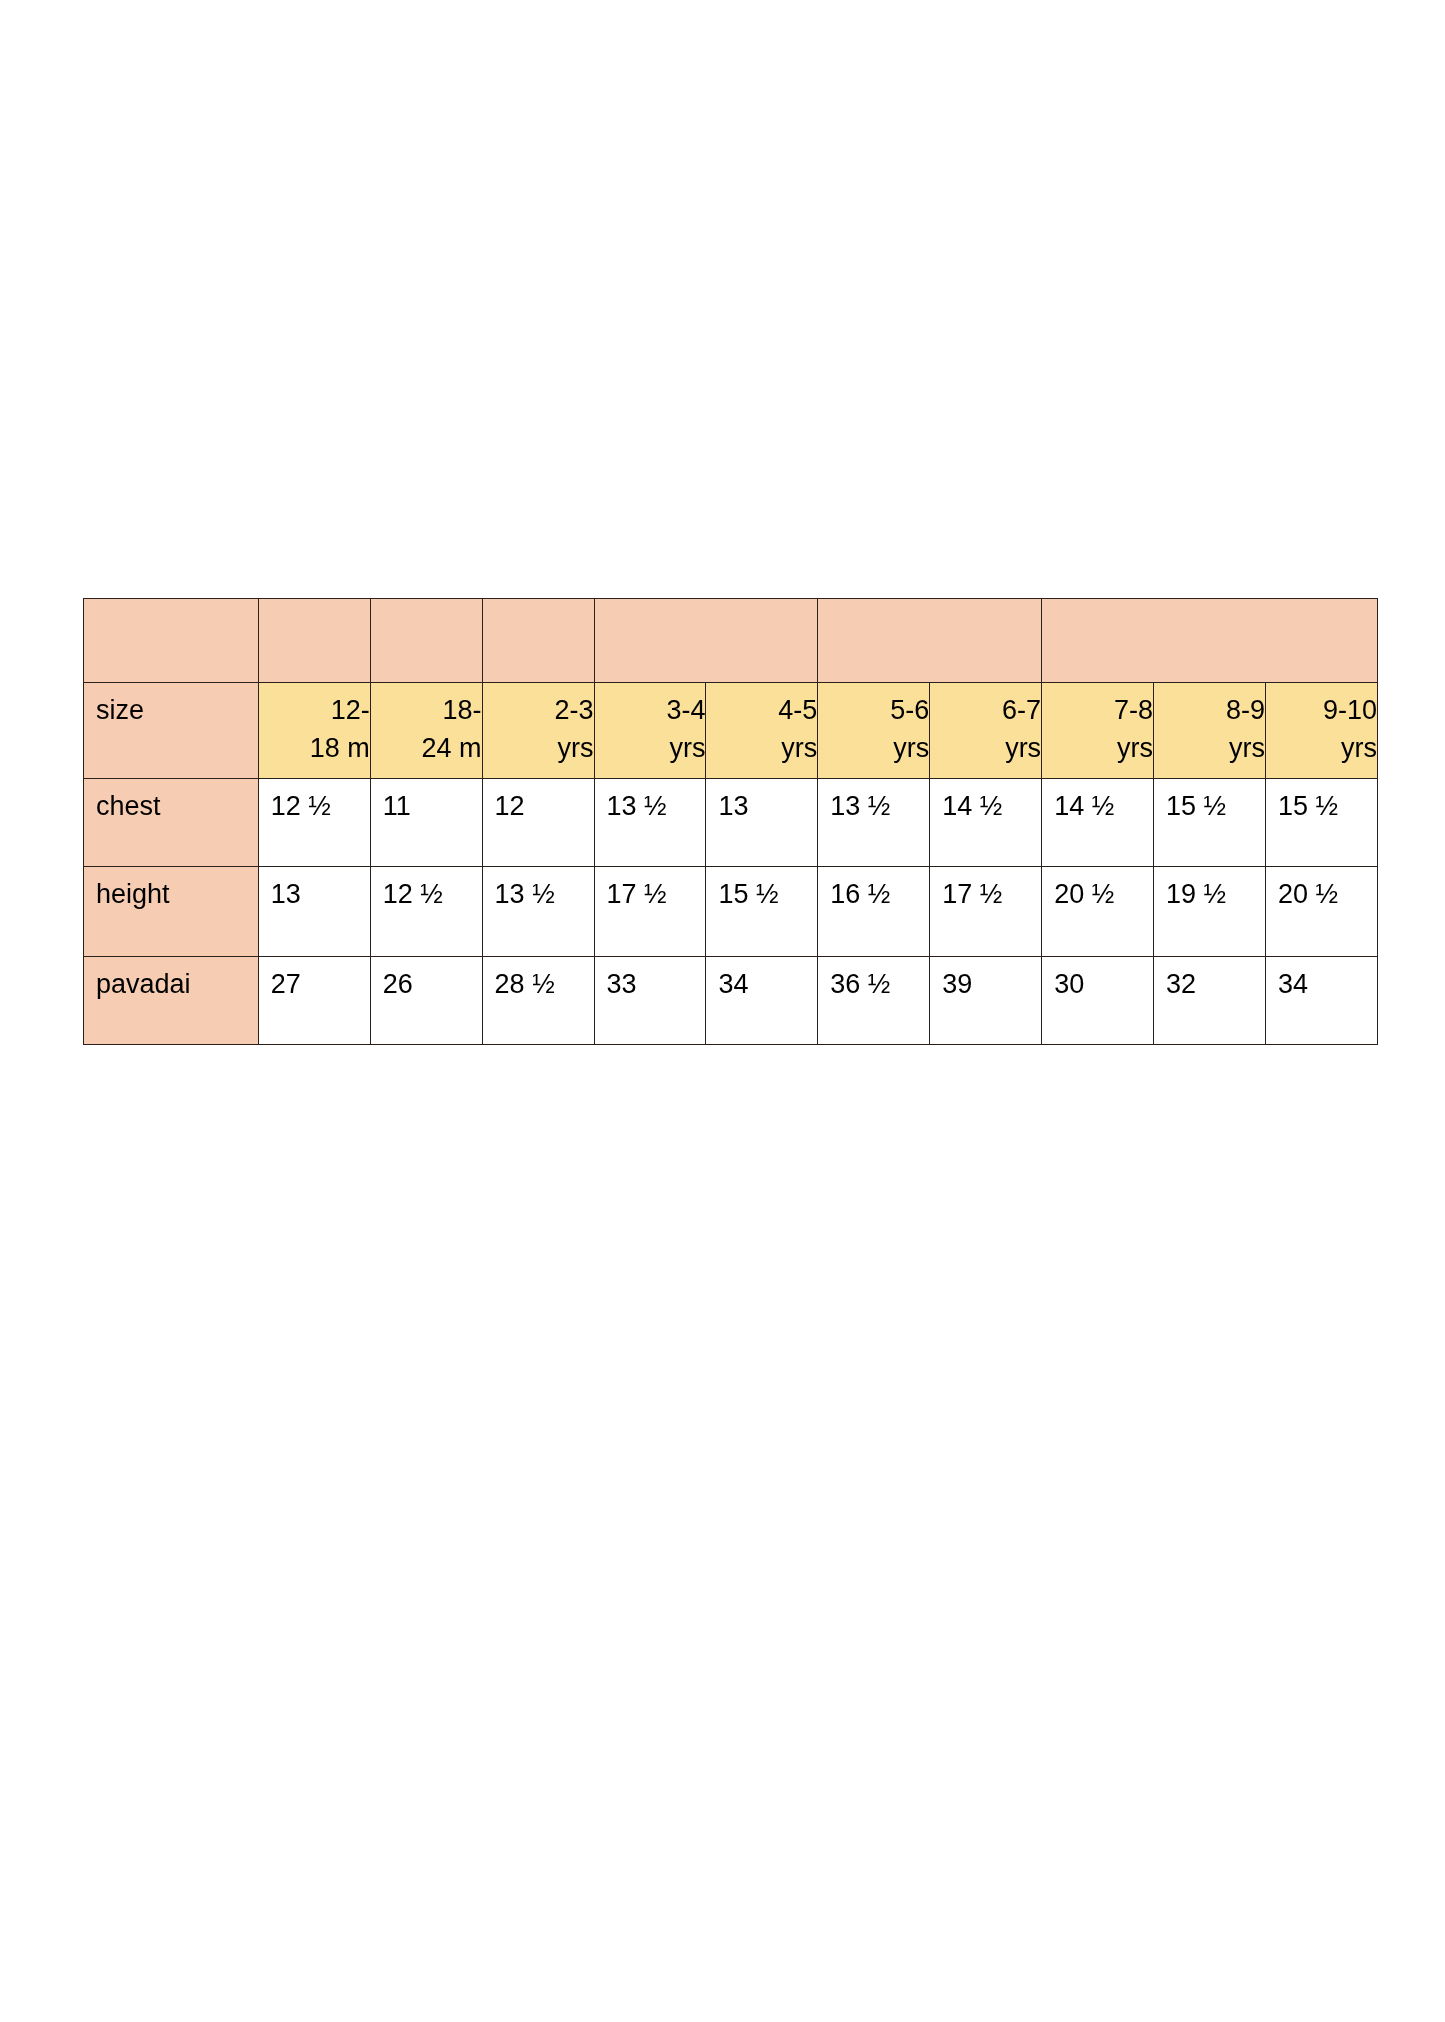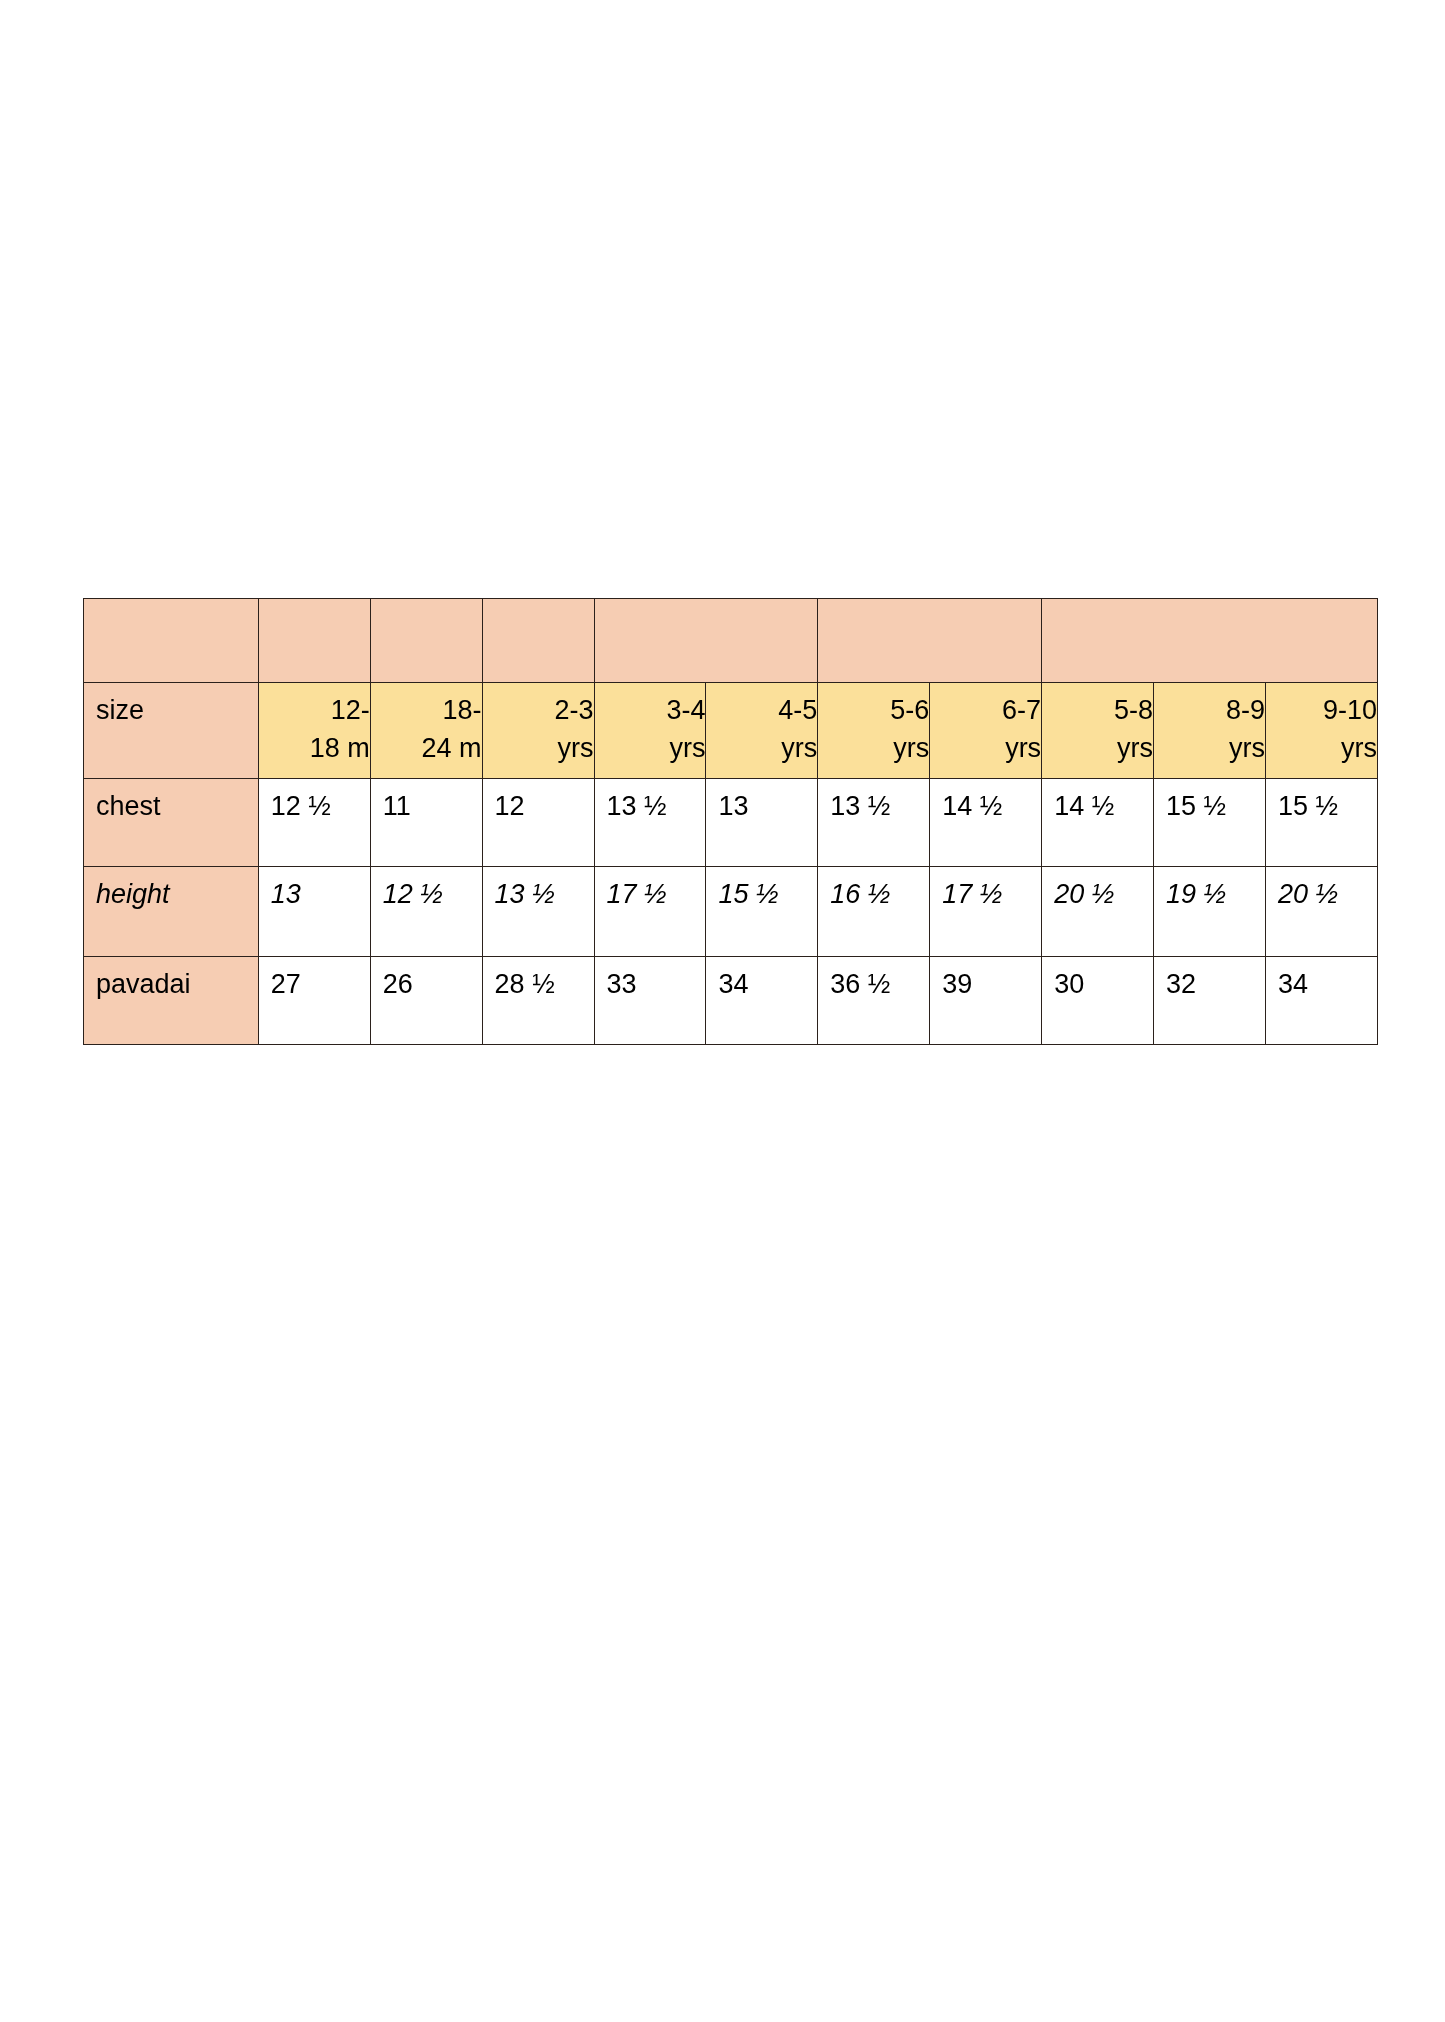"5-8" span.cellline { text: 5-8 -> 7-8 }
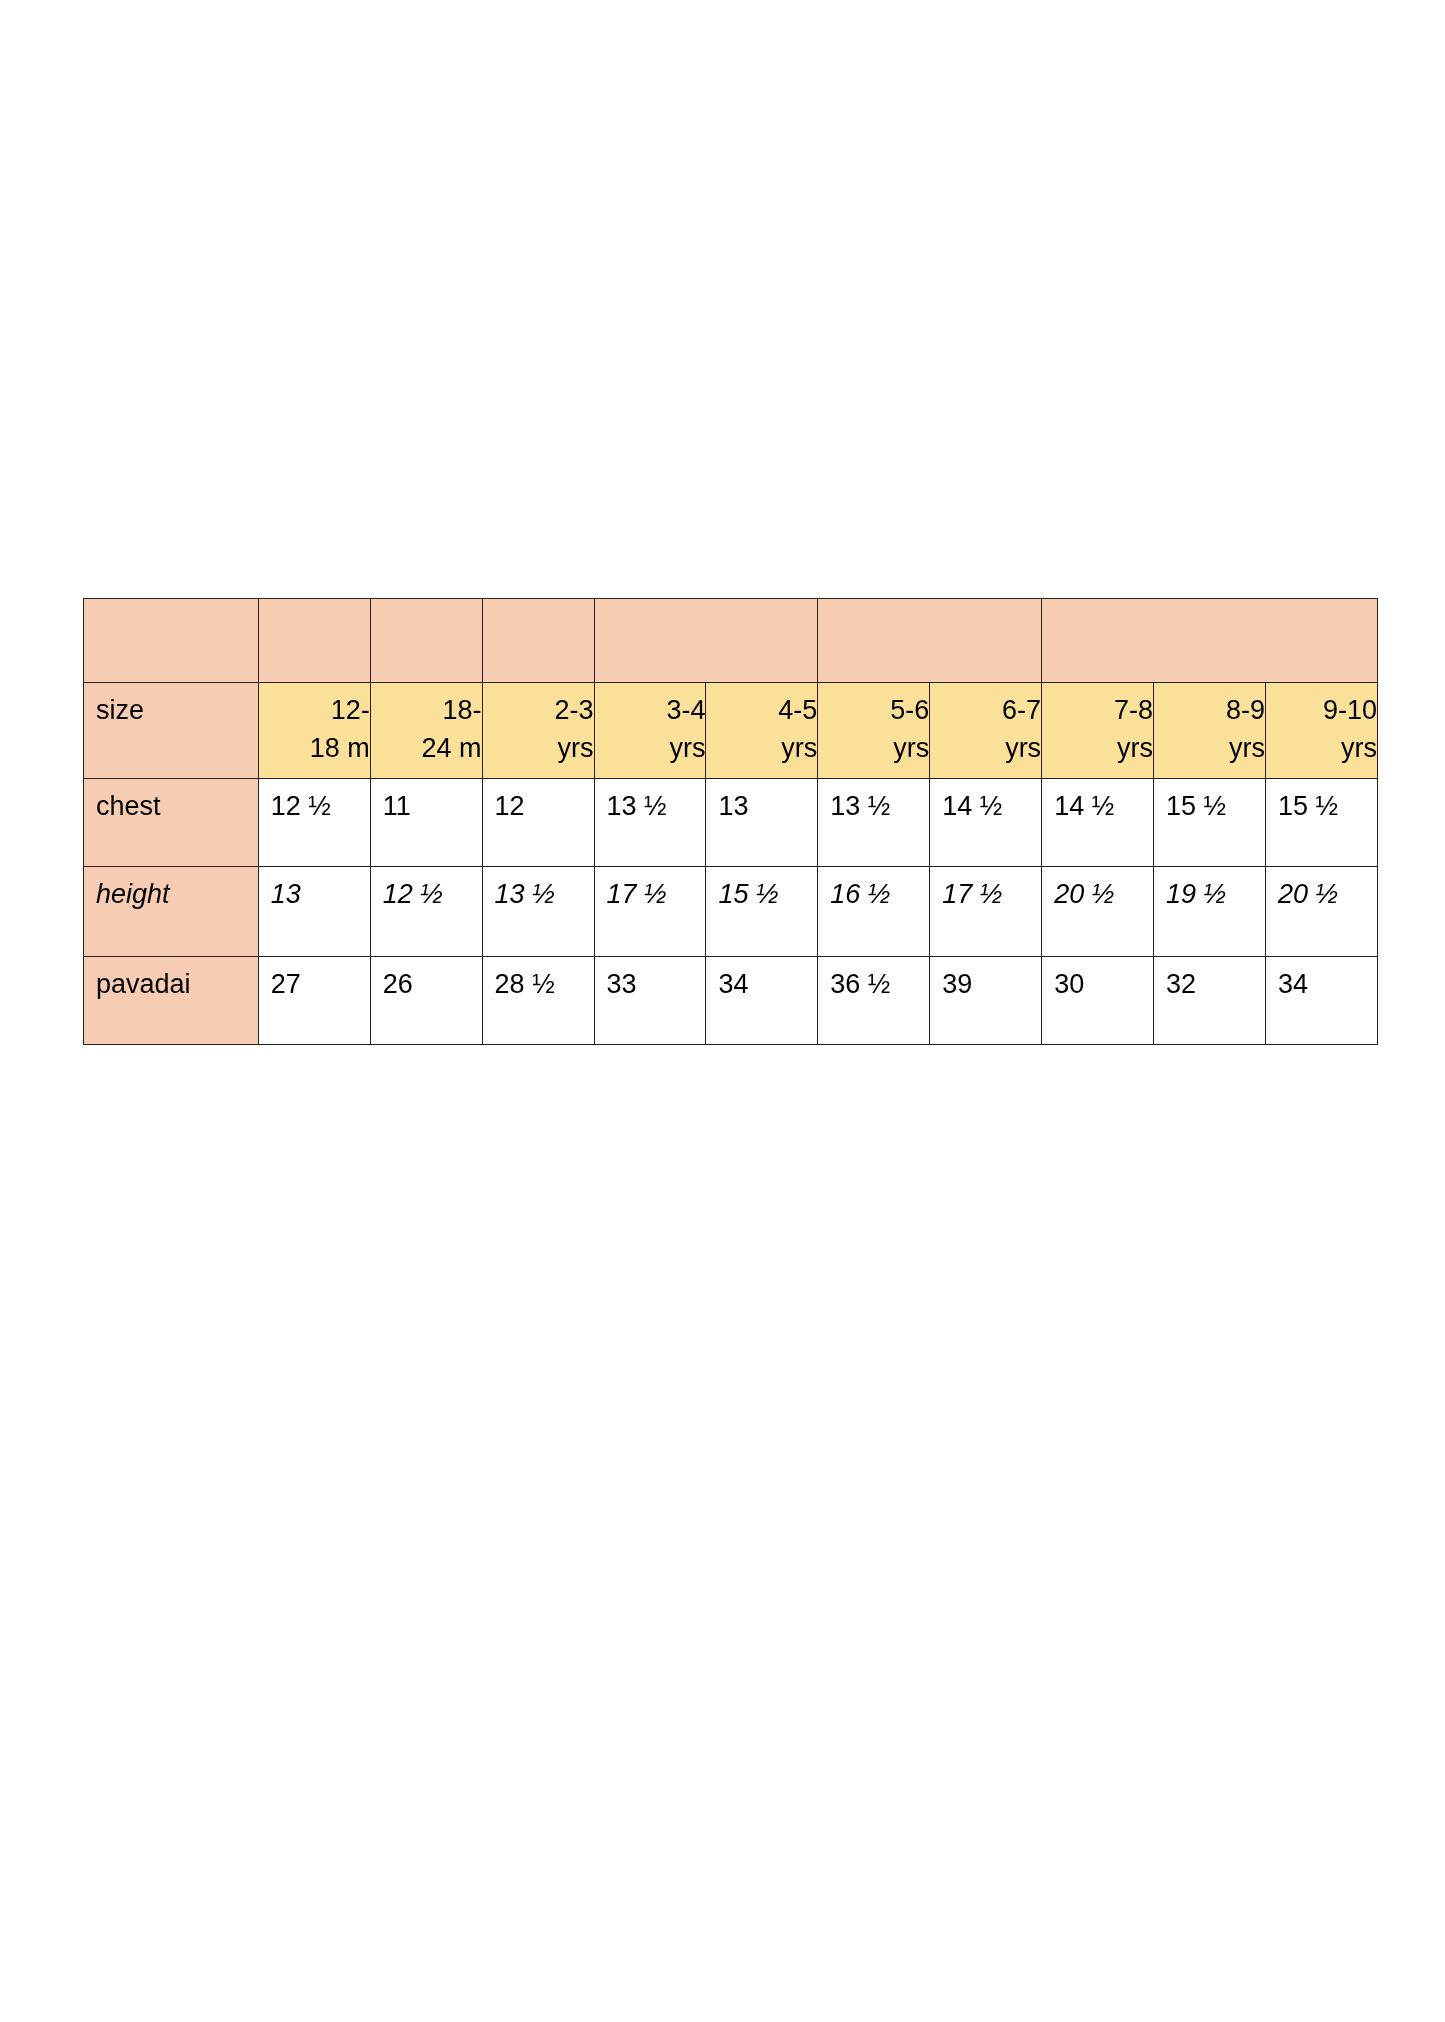"height" tr.data-row.tall td { font-style: italic -> none }
